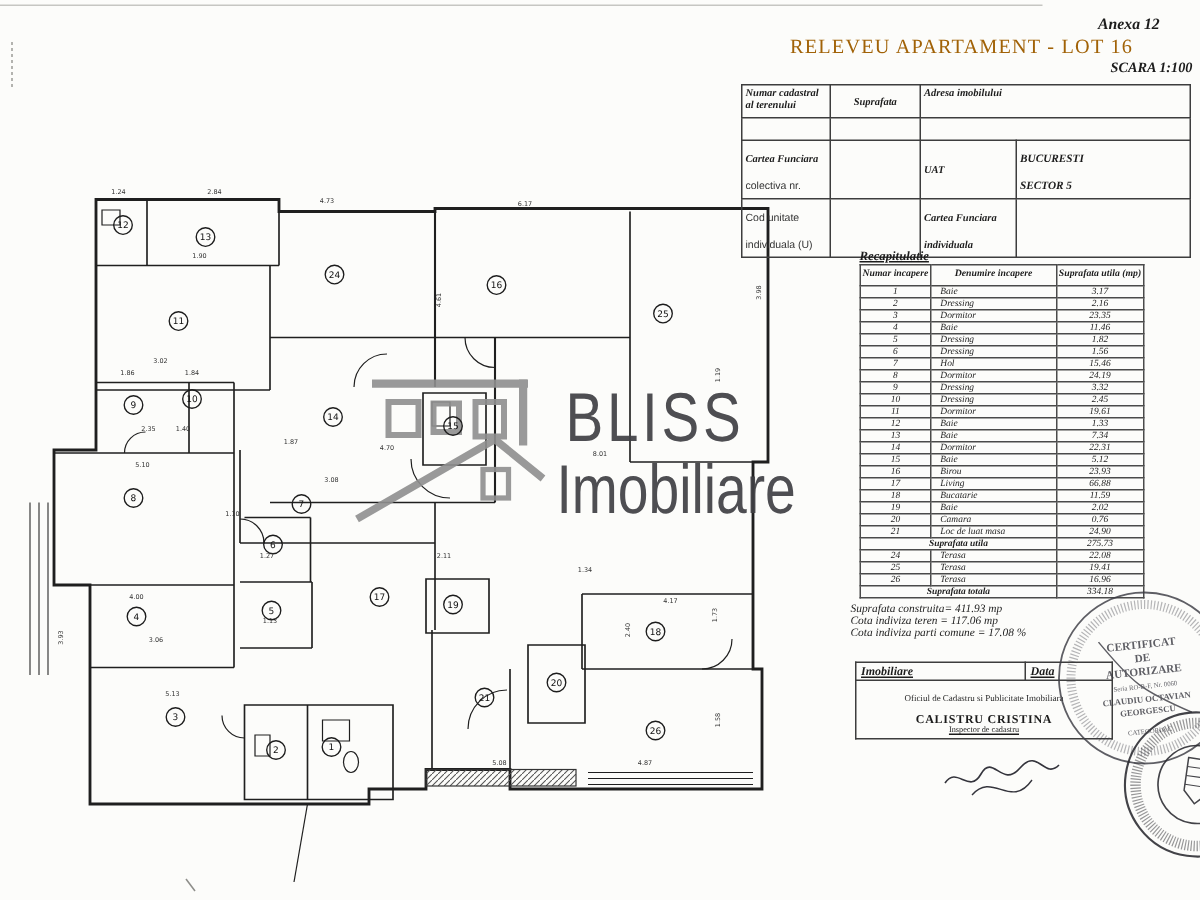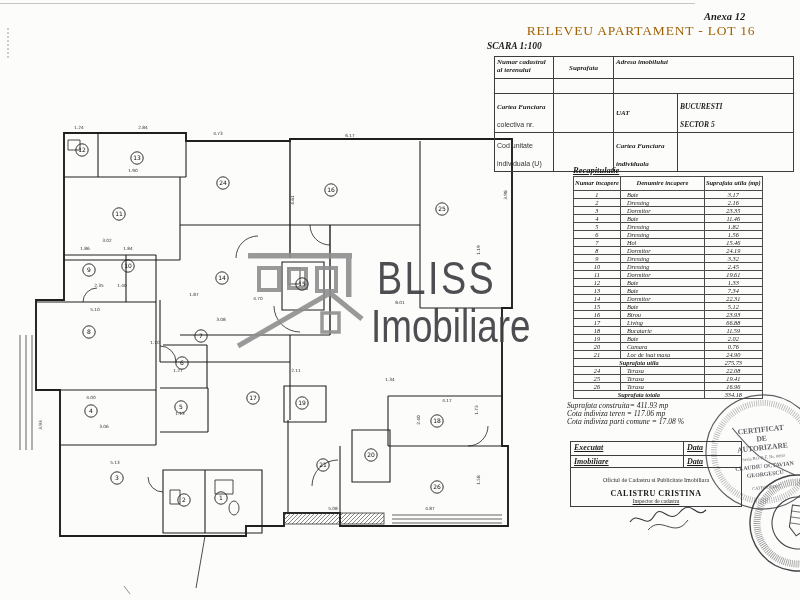"Anexa 12" #annex { left: 704px -> 732px }
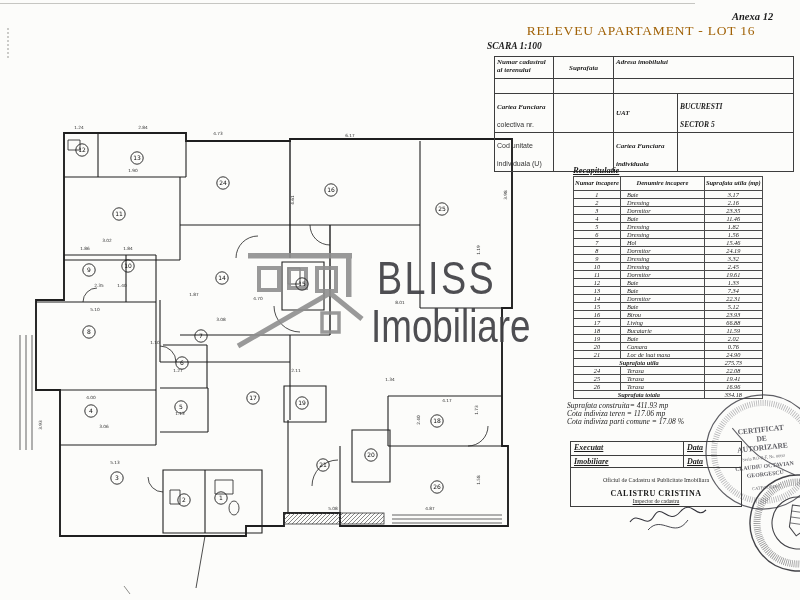"SCARA 1:100" #scale { text-align: left -> right }
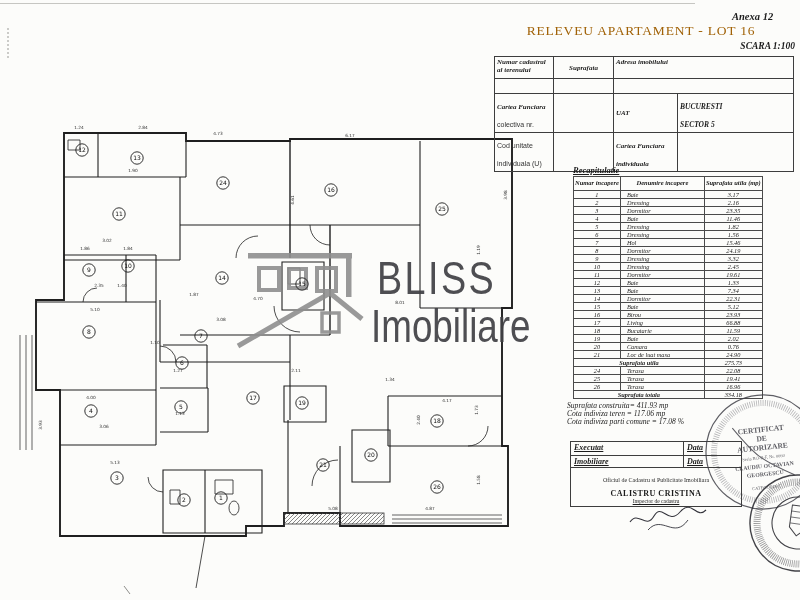"Executat" tr { html: <tr> <td>Executat</td> <td>Data</td> </tr> -> none }
